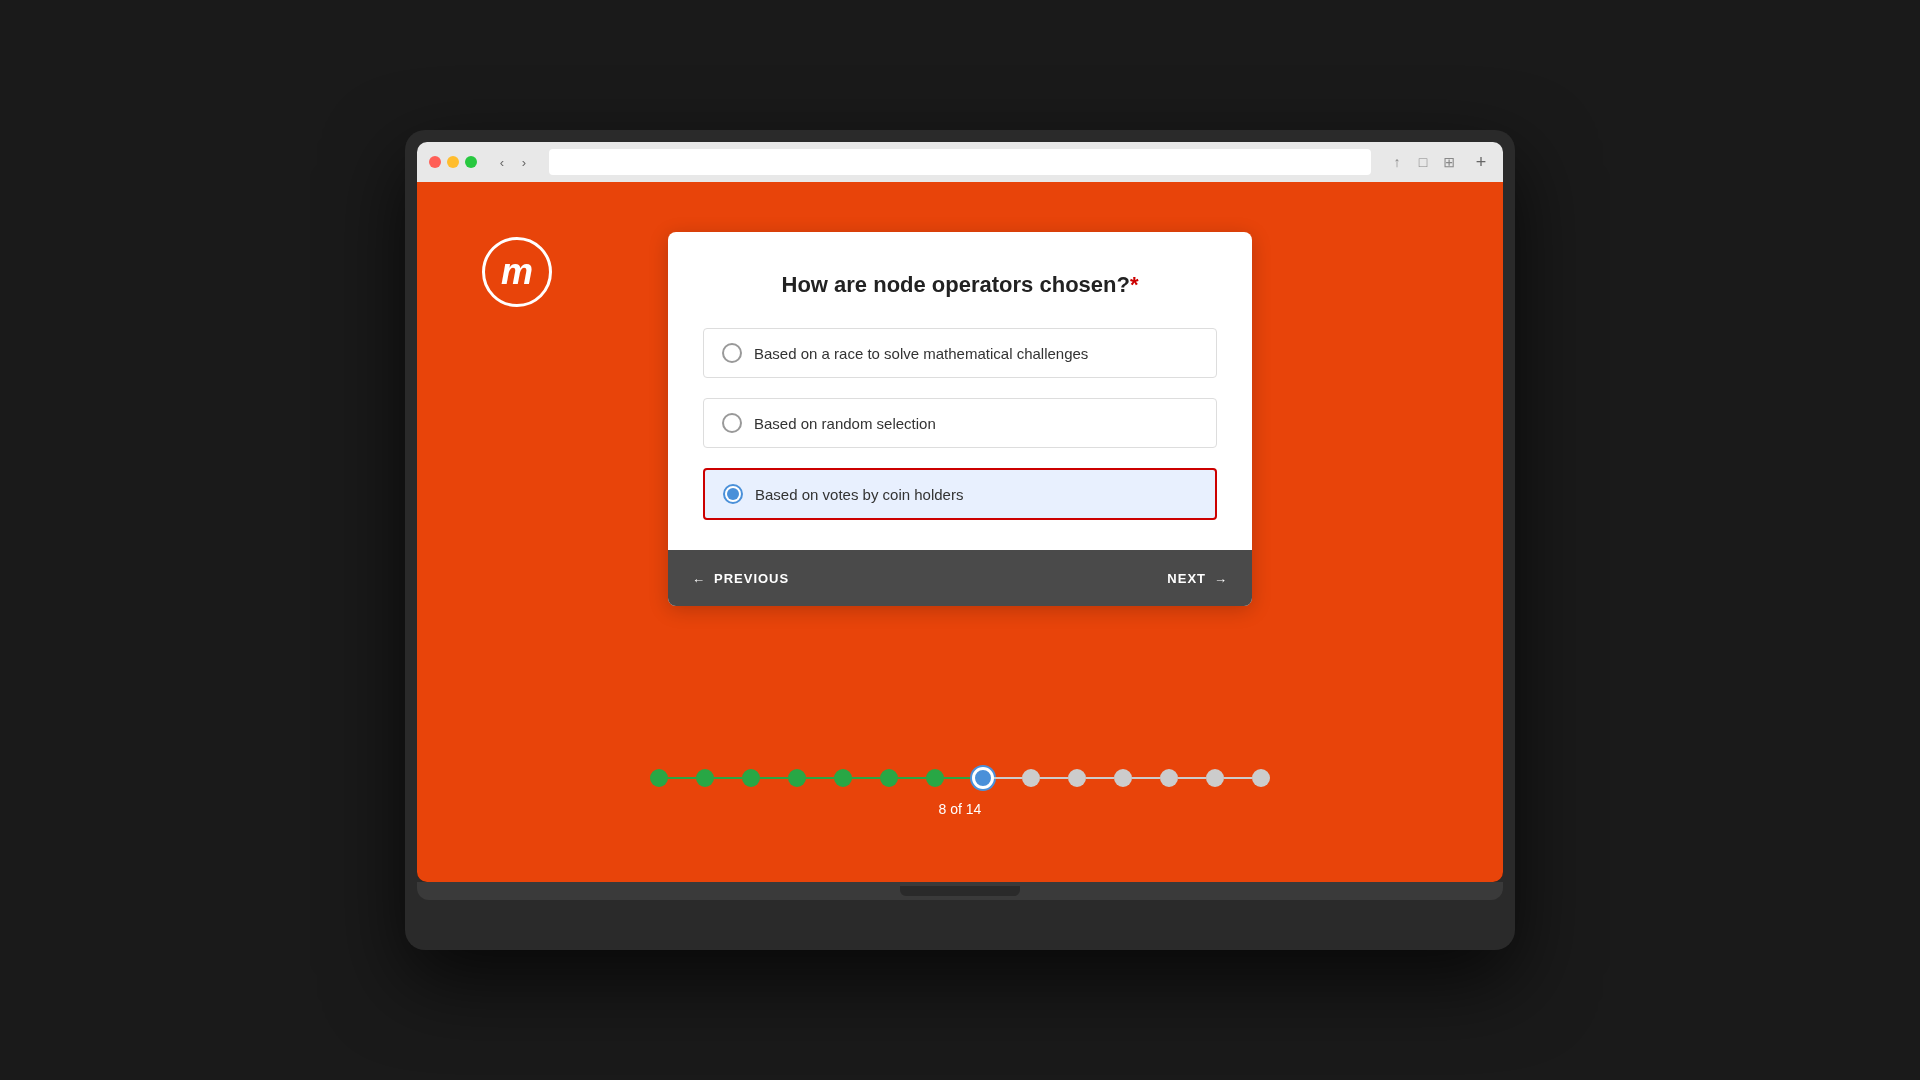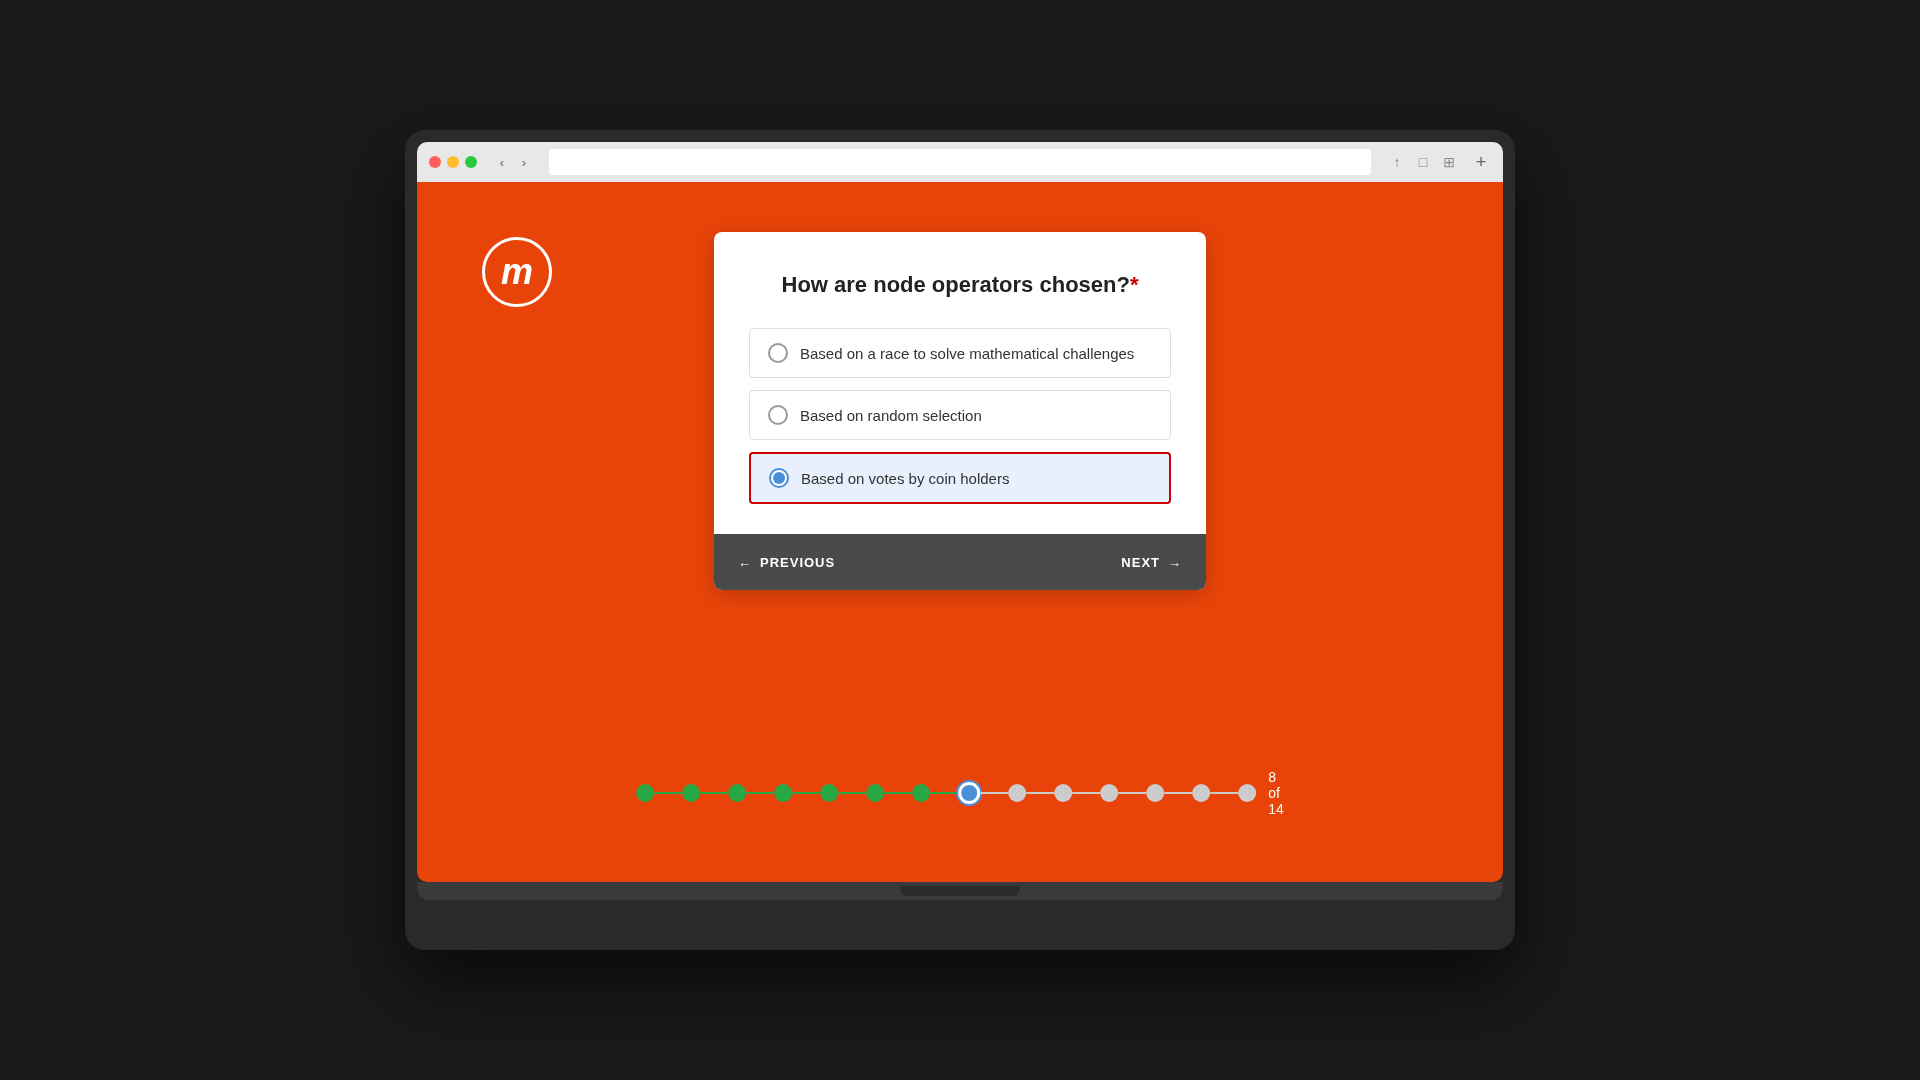"How are node operators chosen?*" .quiz-card { width: 492px -> 584px }
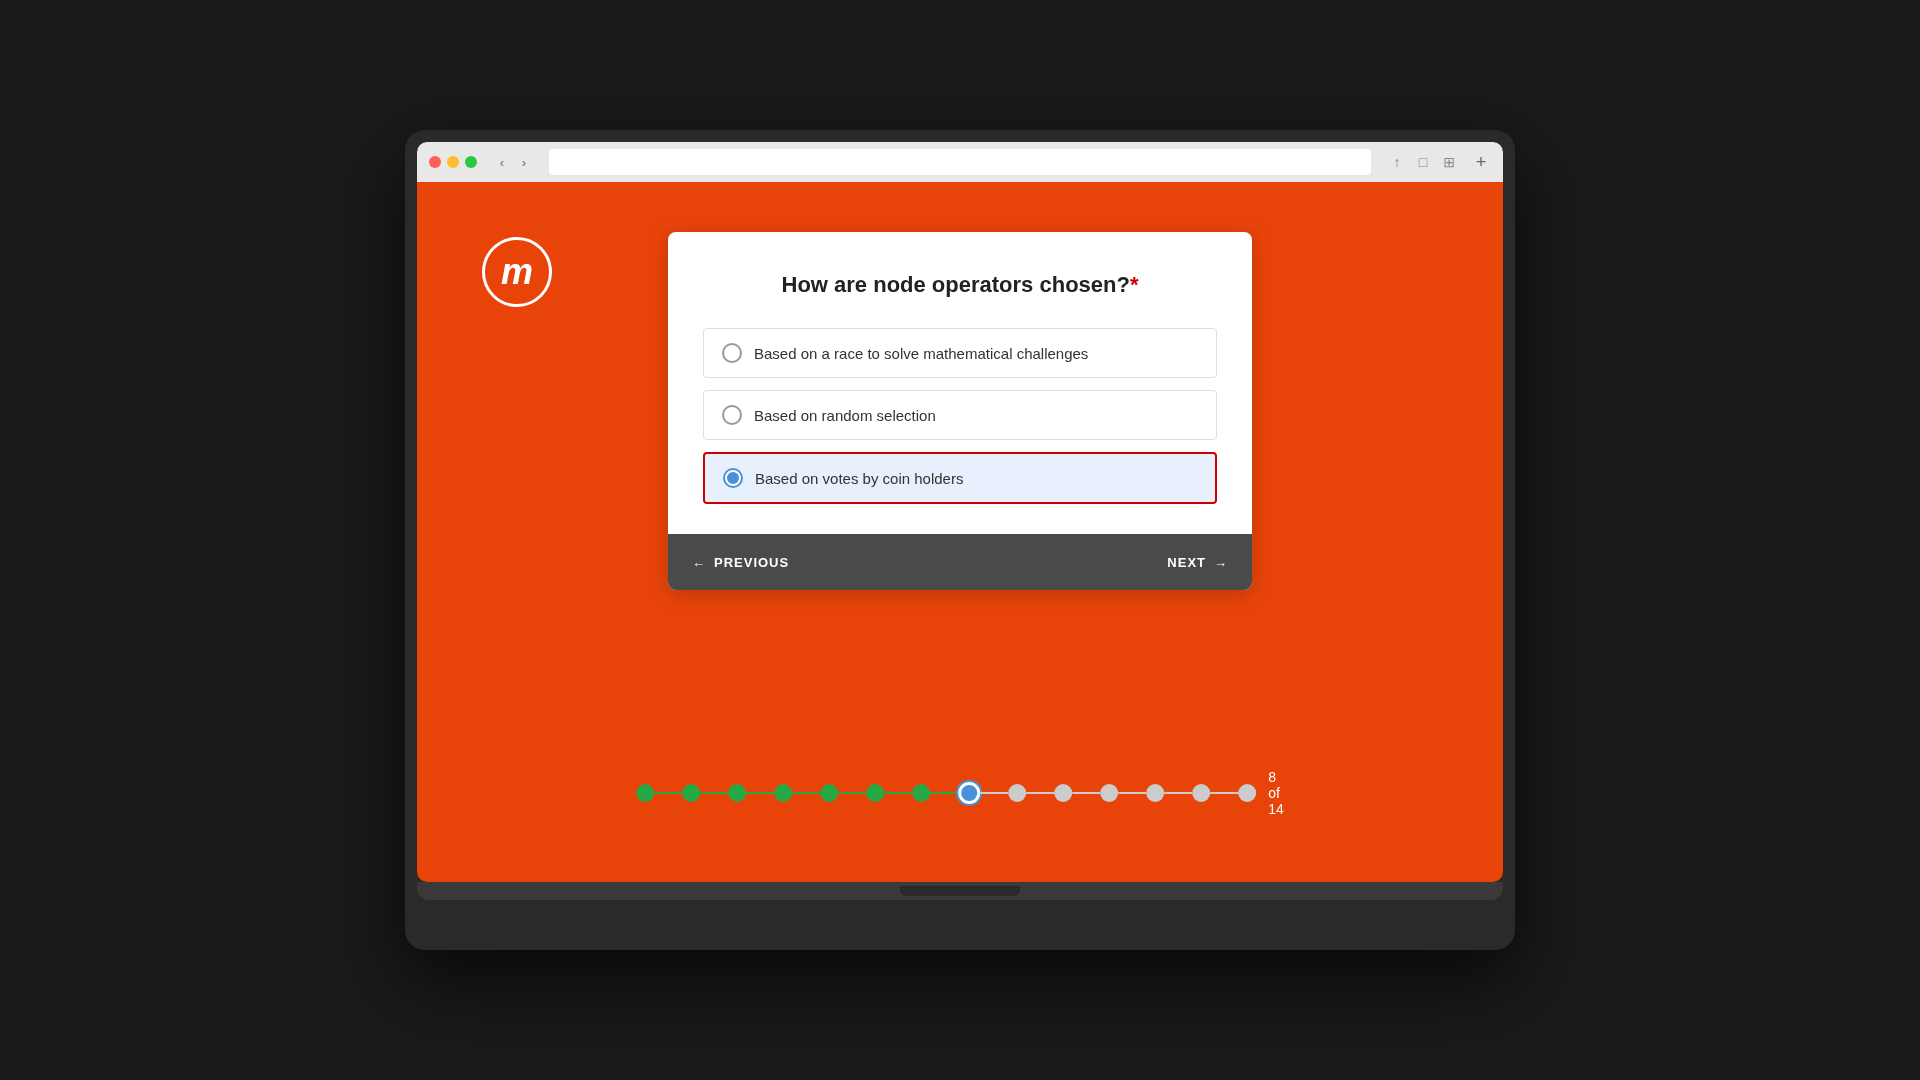"Based on a race to" .options-list { gap: 12px -> 20px }
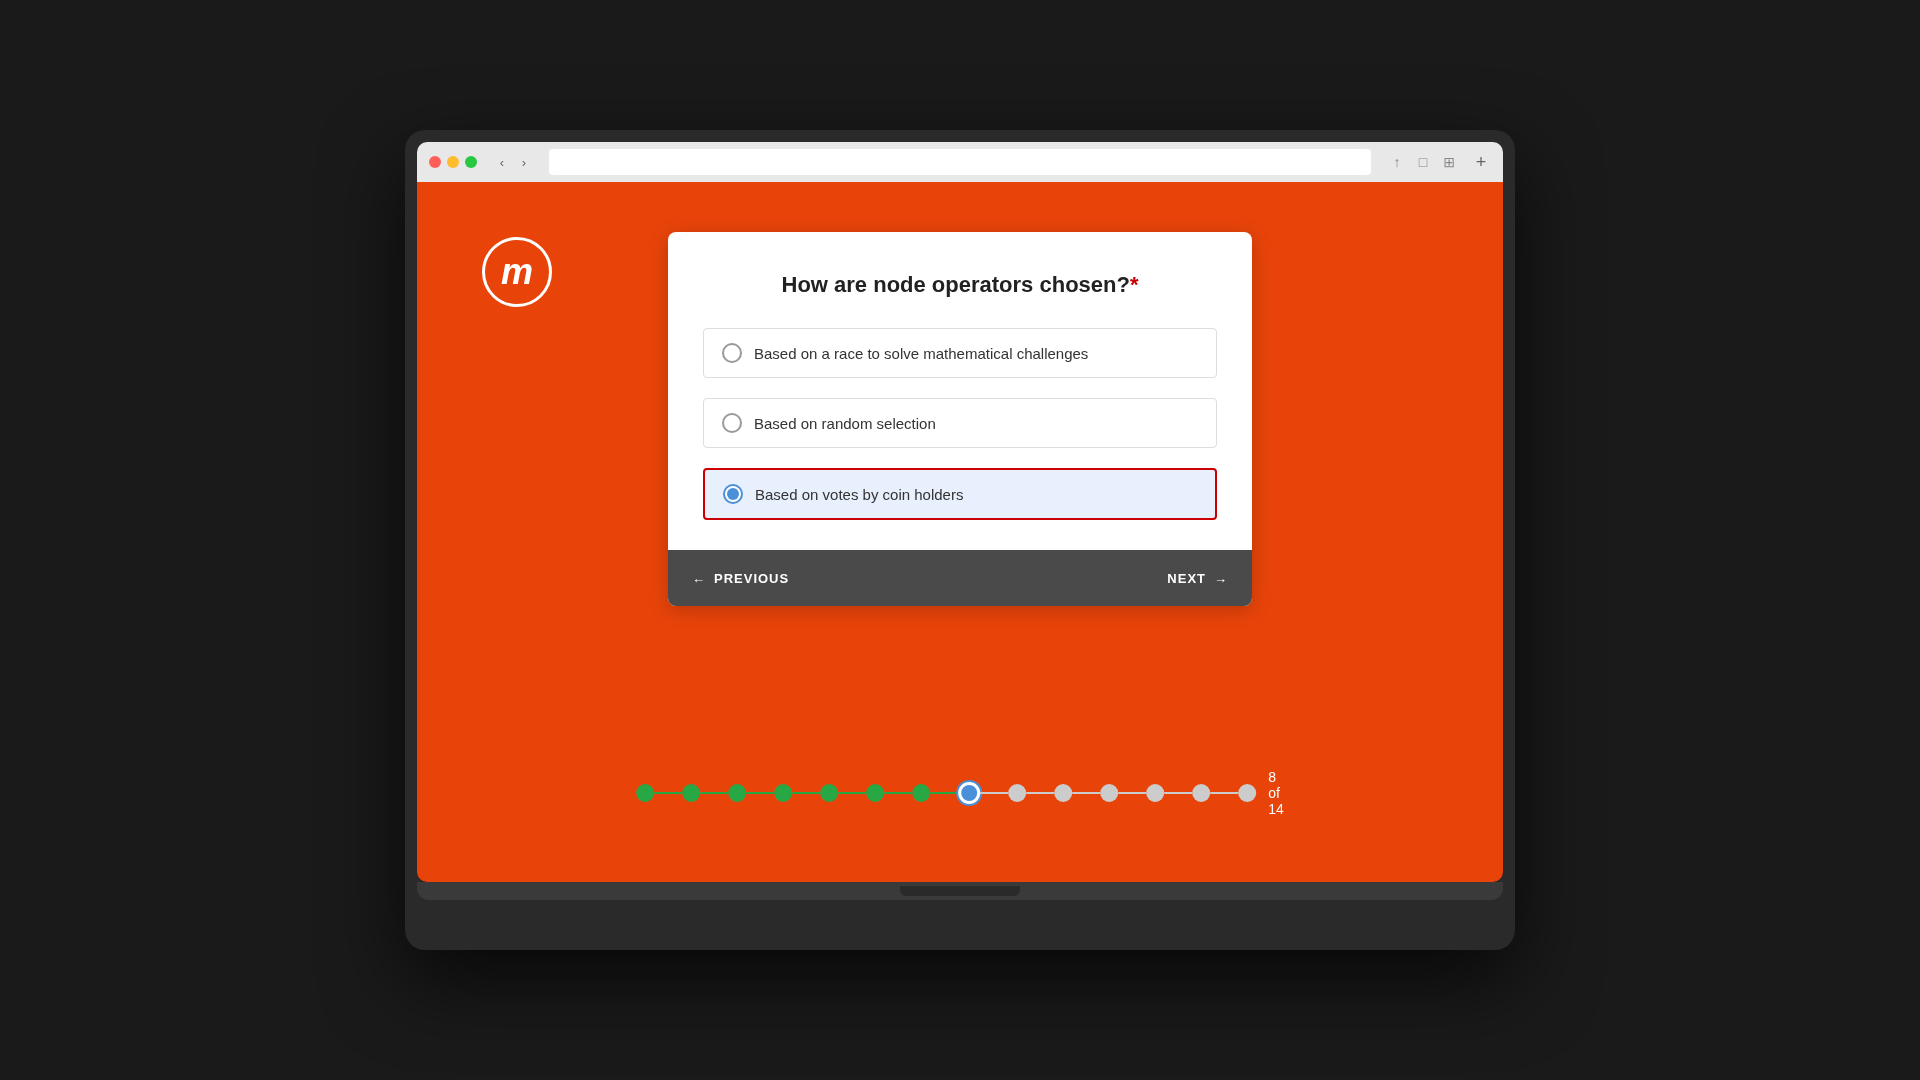"8 of 14" .progress-container { flex-direction: row -> column }
